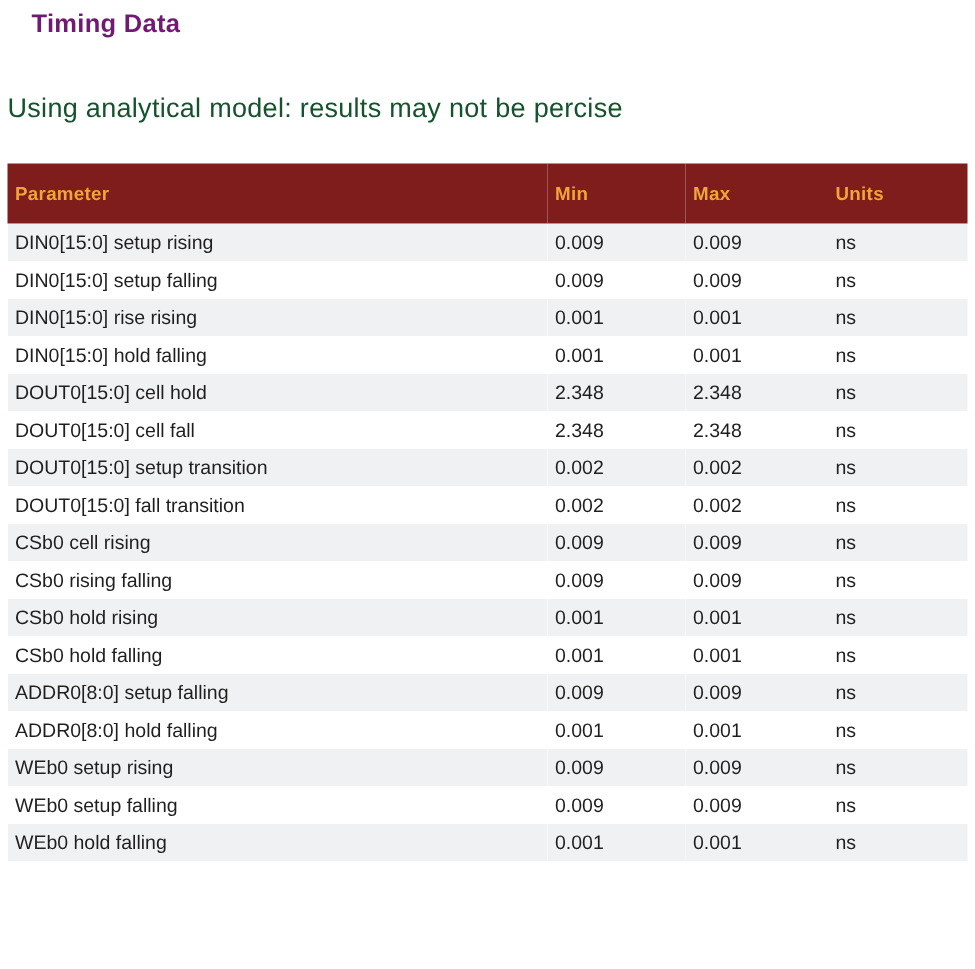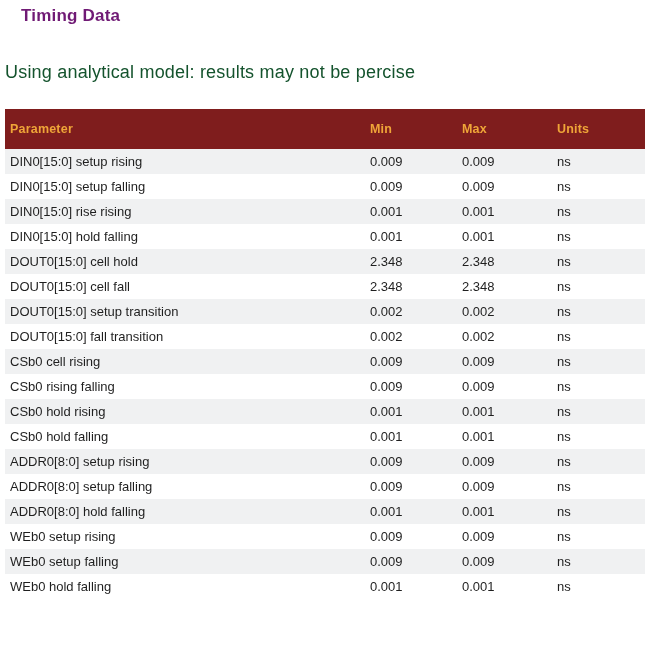"ADDR0[8:0] setup rising" tr { html: <tr> <td>ADDR0[8:0] setup rising</td> <td>0.009</td> <td>0.009</td> <td>ns</td> </tr> -> none }
